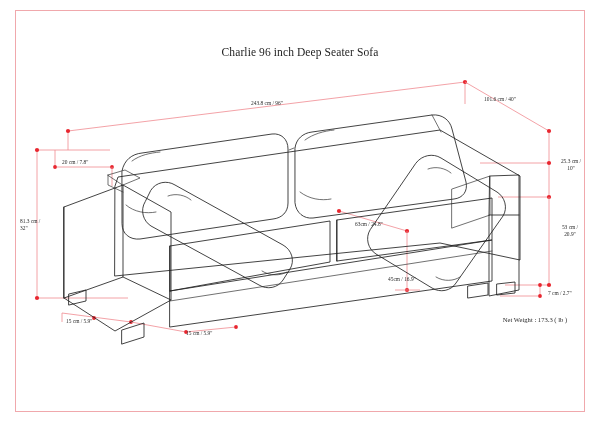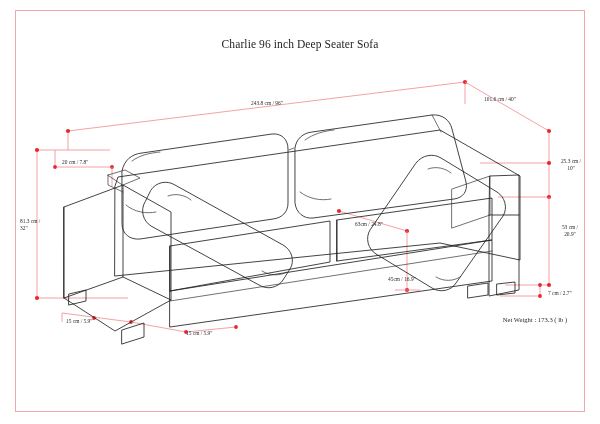"Charlie 96 inch Deep Seater" #title { top: 38px -> 46px }
